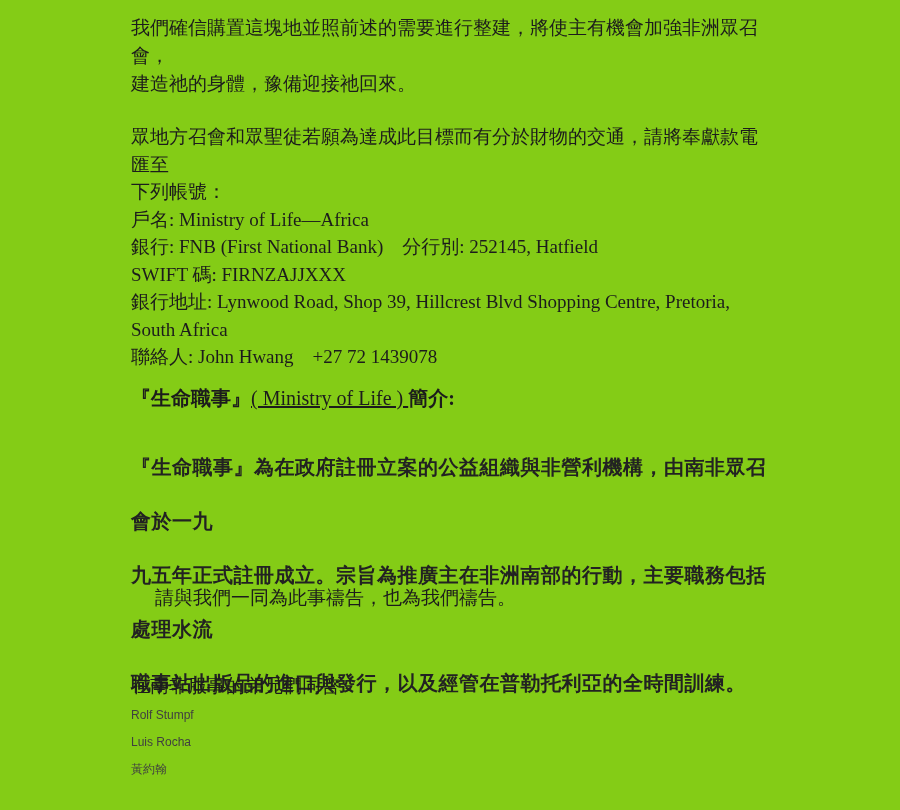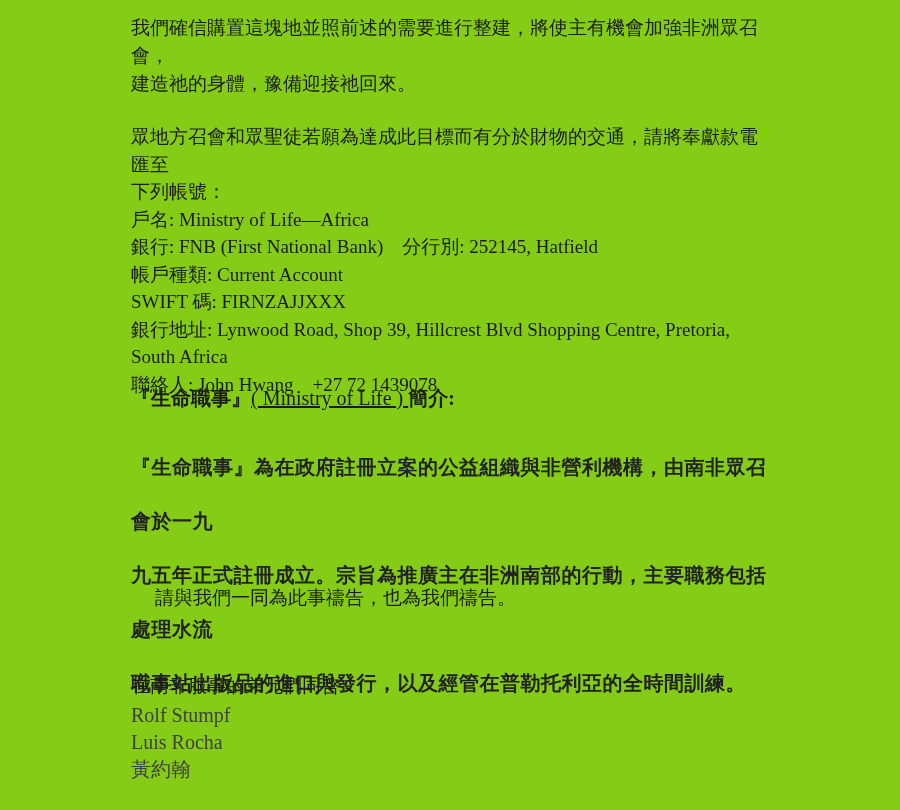"帳戶種類: Current Account" div.line { html: <div>帳戶種類: Current Account</div> -> none }
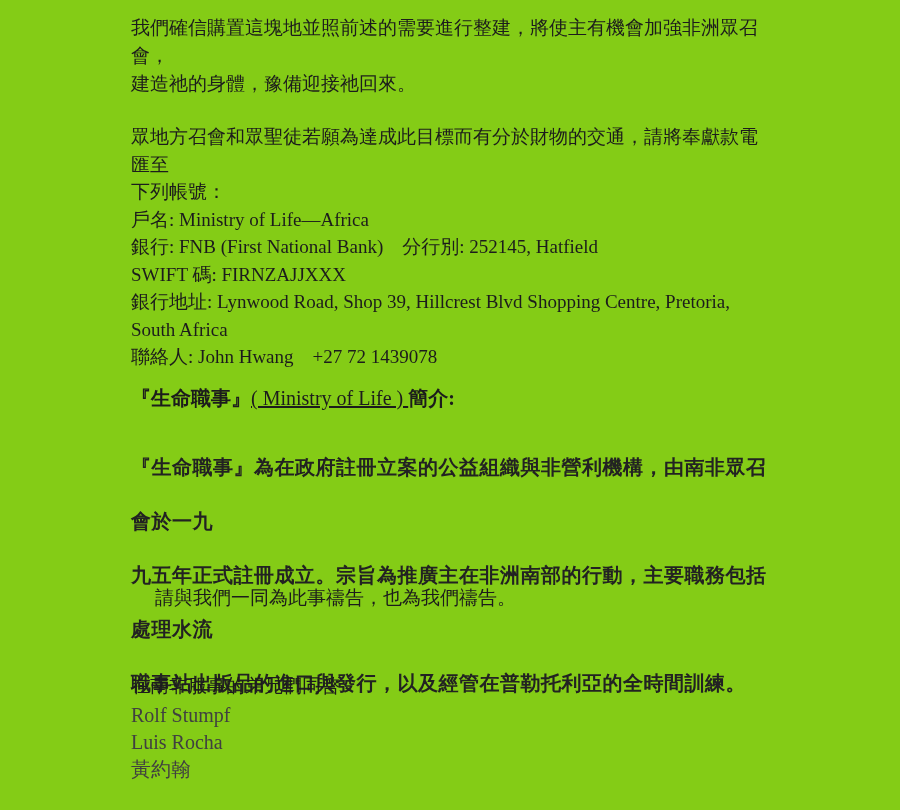"Rolf Stumpf" .signature-list { font-family: Liberation Serif, serif -> Liberation Sans, sans-serif; font-size: 20px -> 12px }
